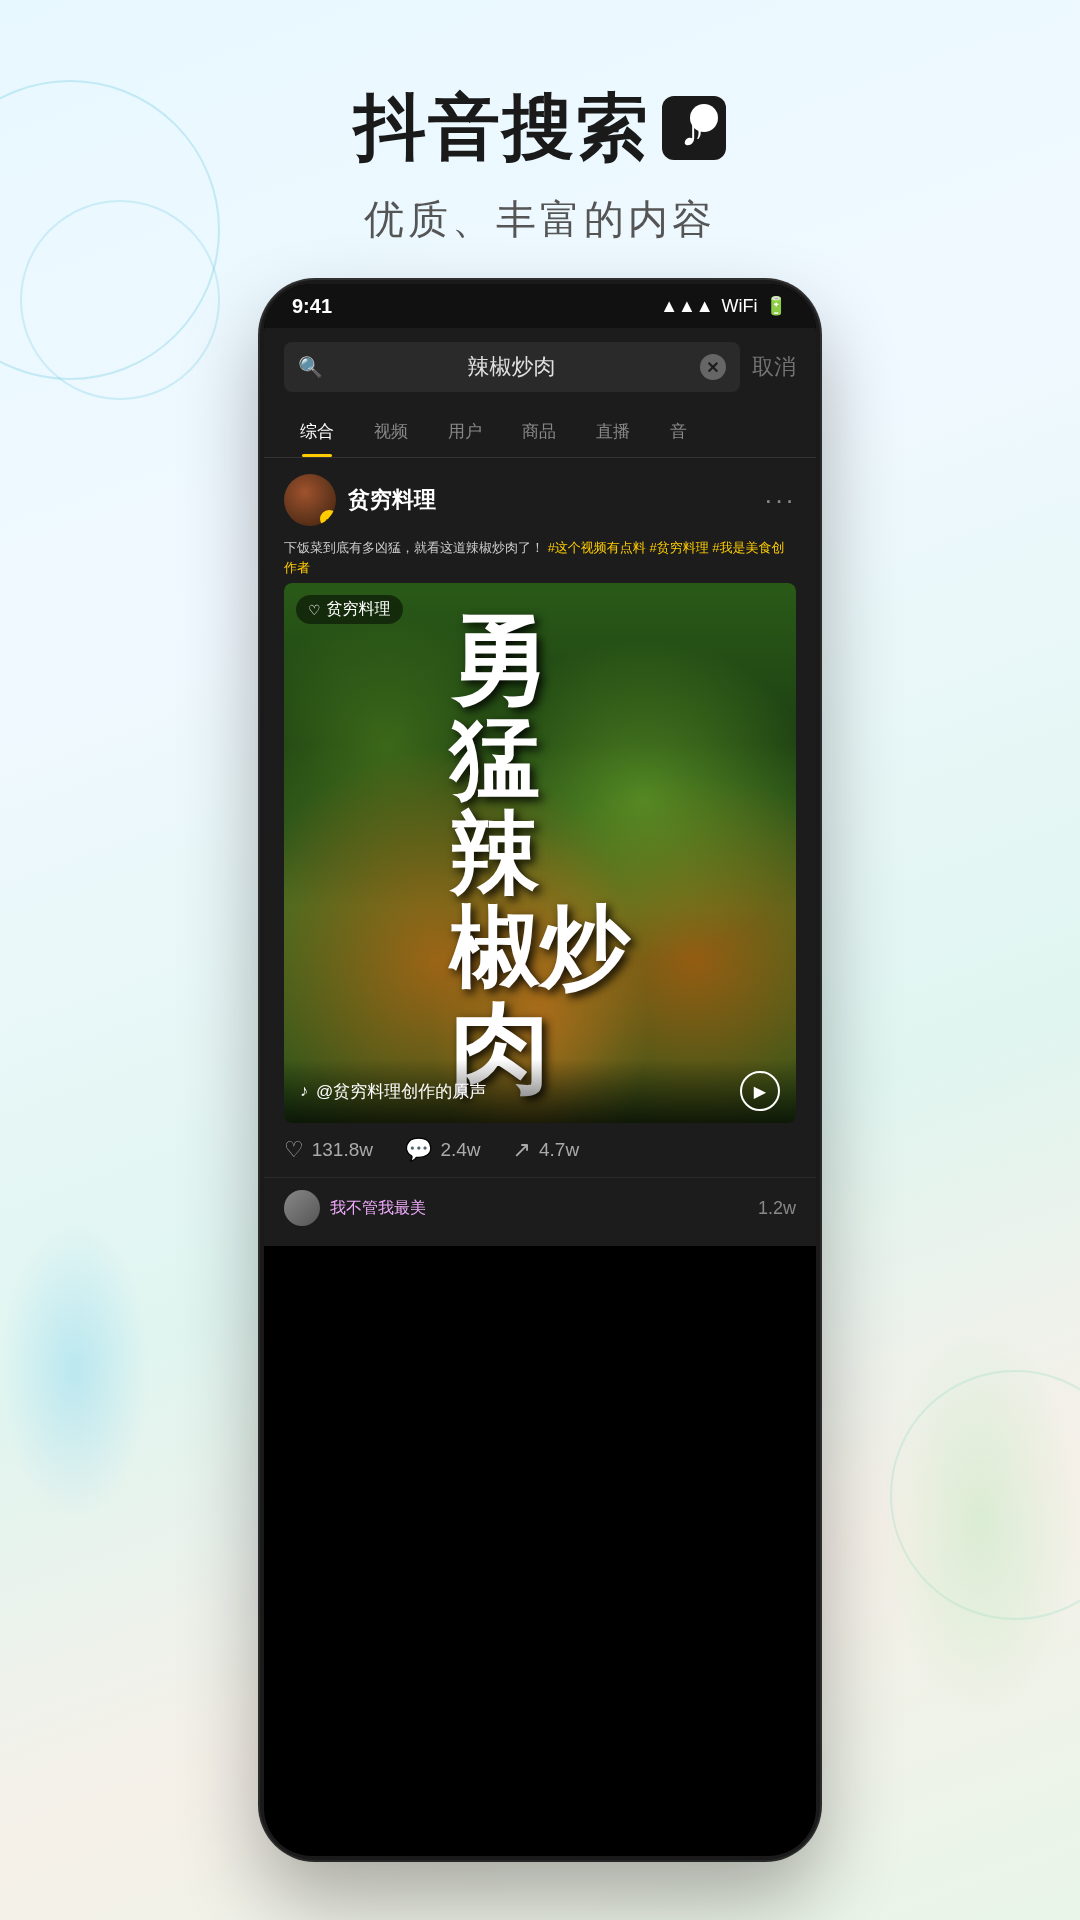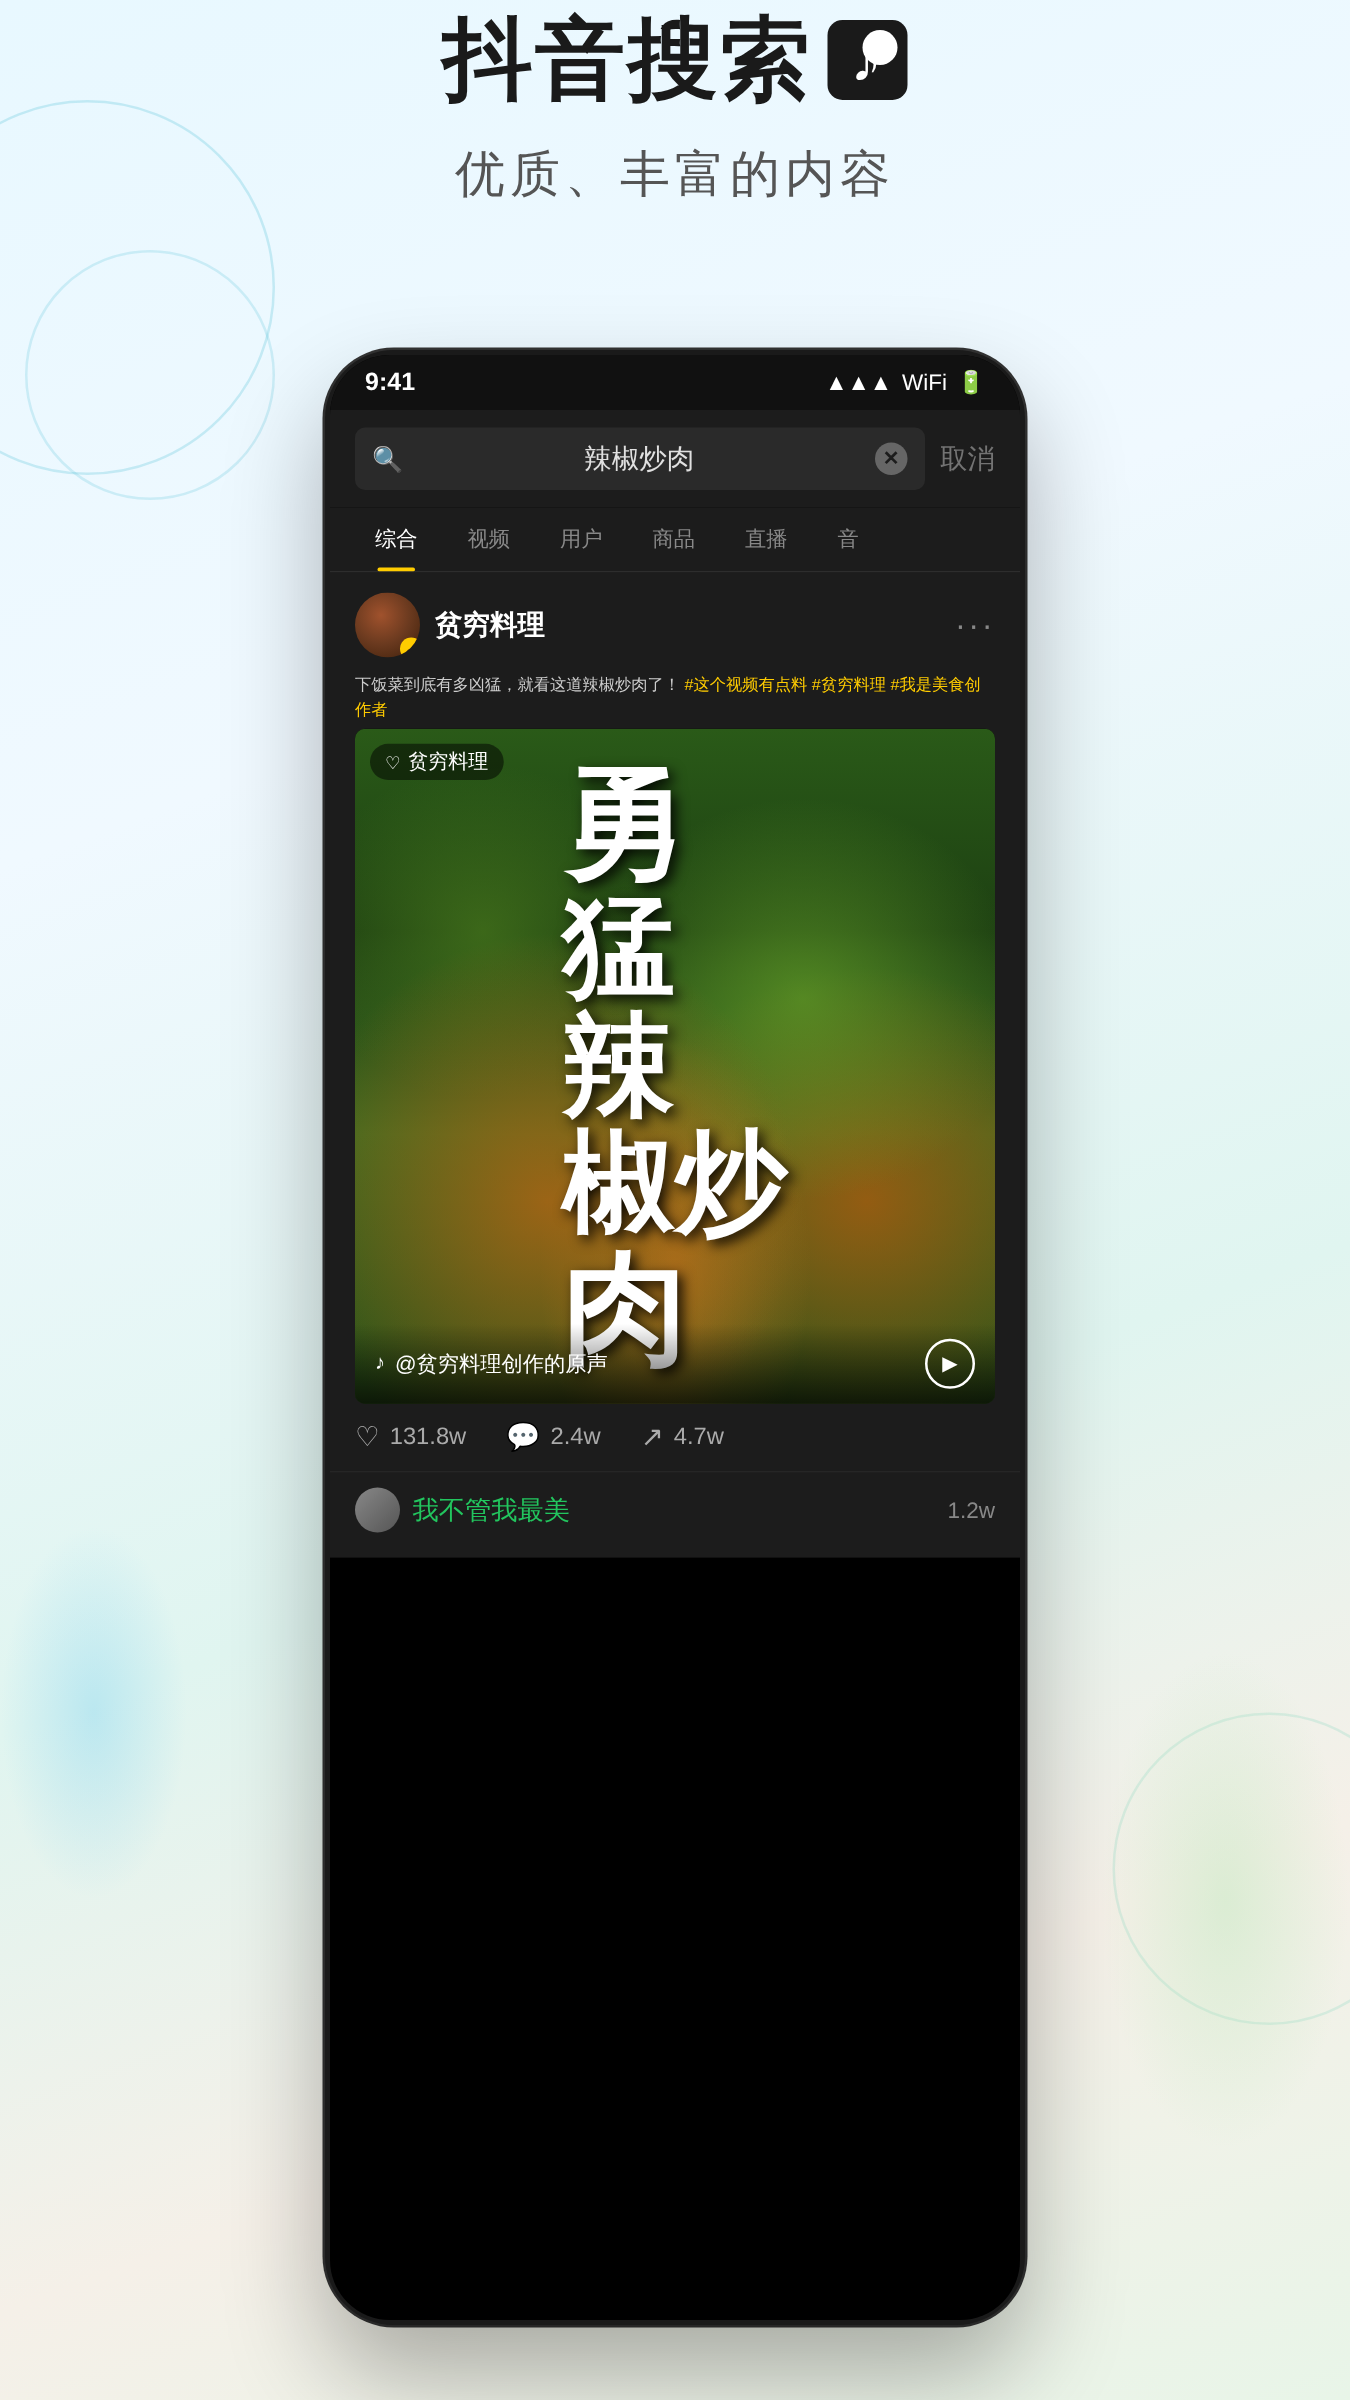"抖音搜索" .header-section { padding-top: none -> 80px }
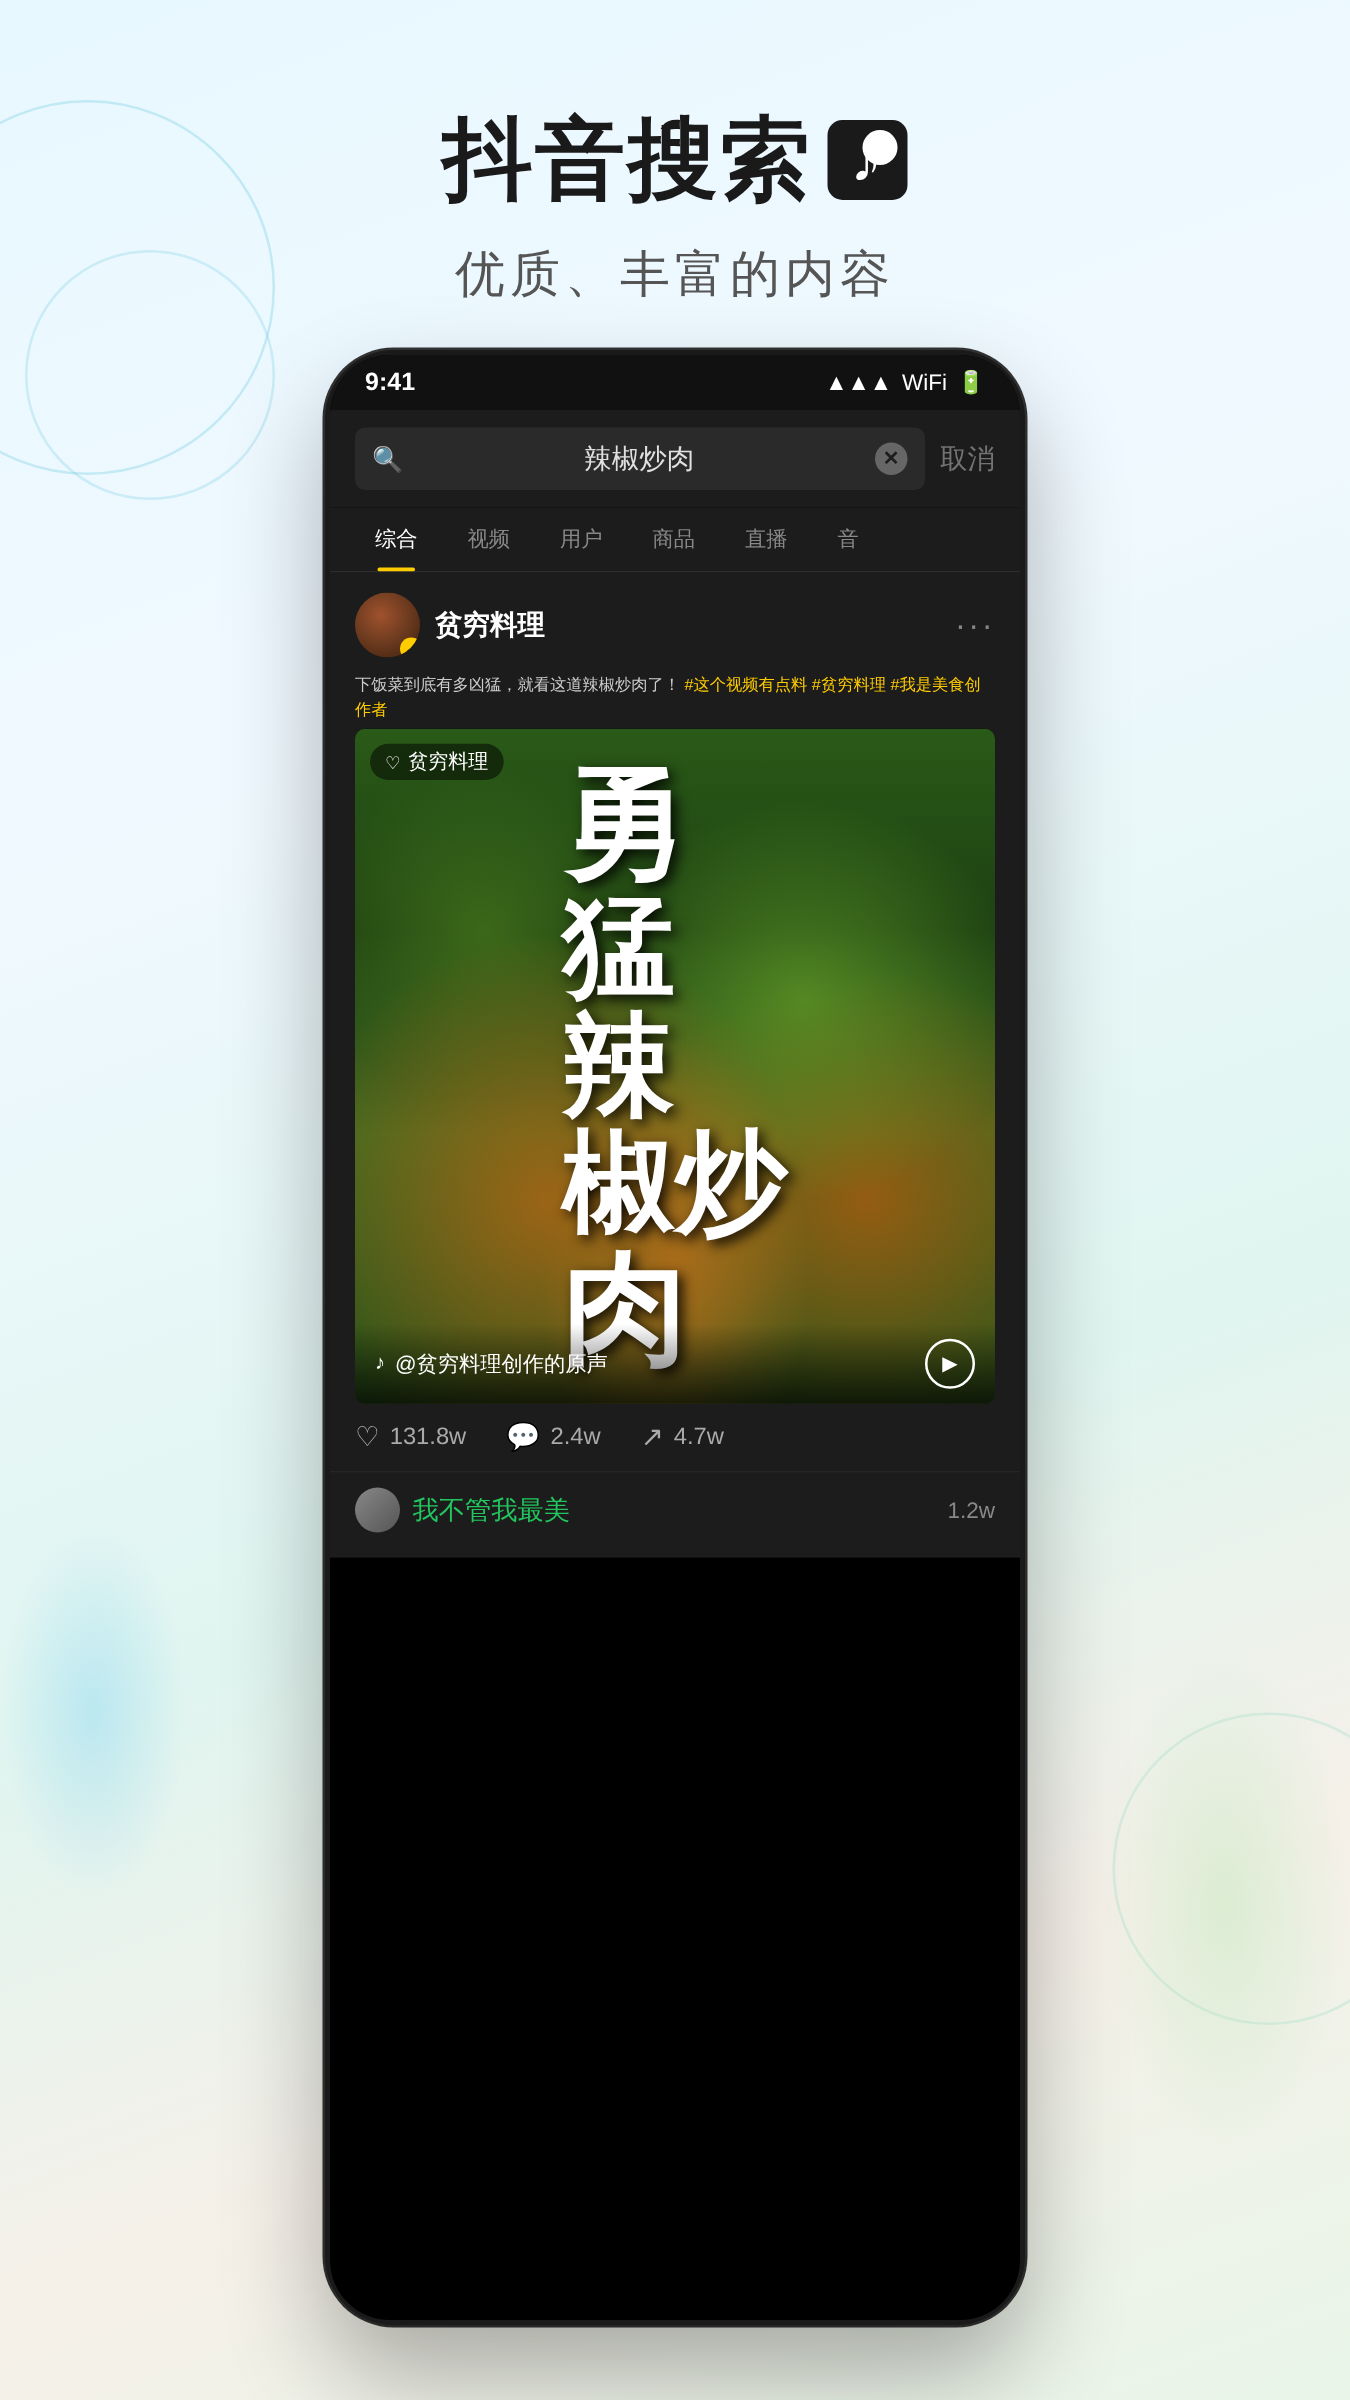"我不管我最美" div { color: #22c55e -> #f0abfc; font-size: 21px -> 16px }
